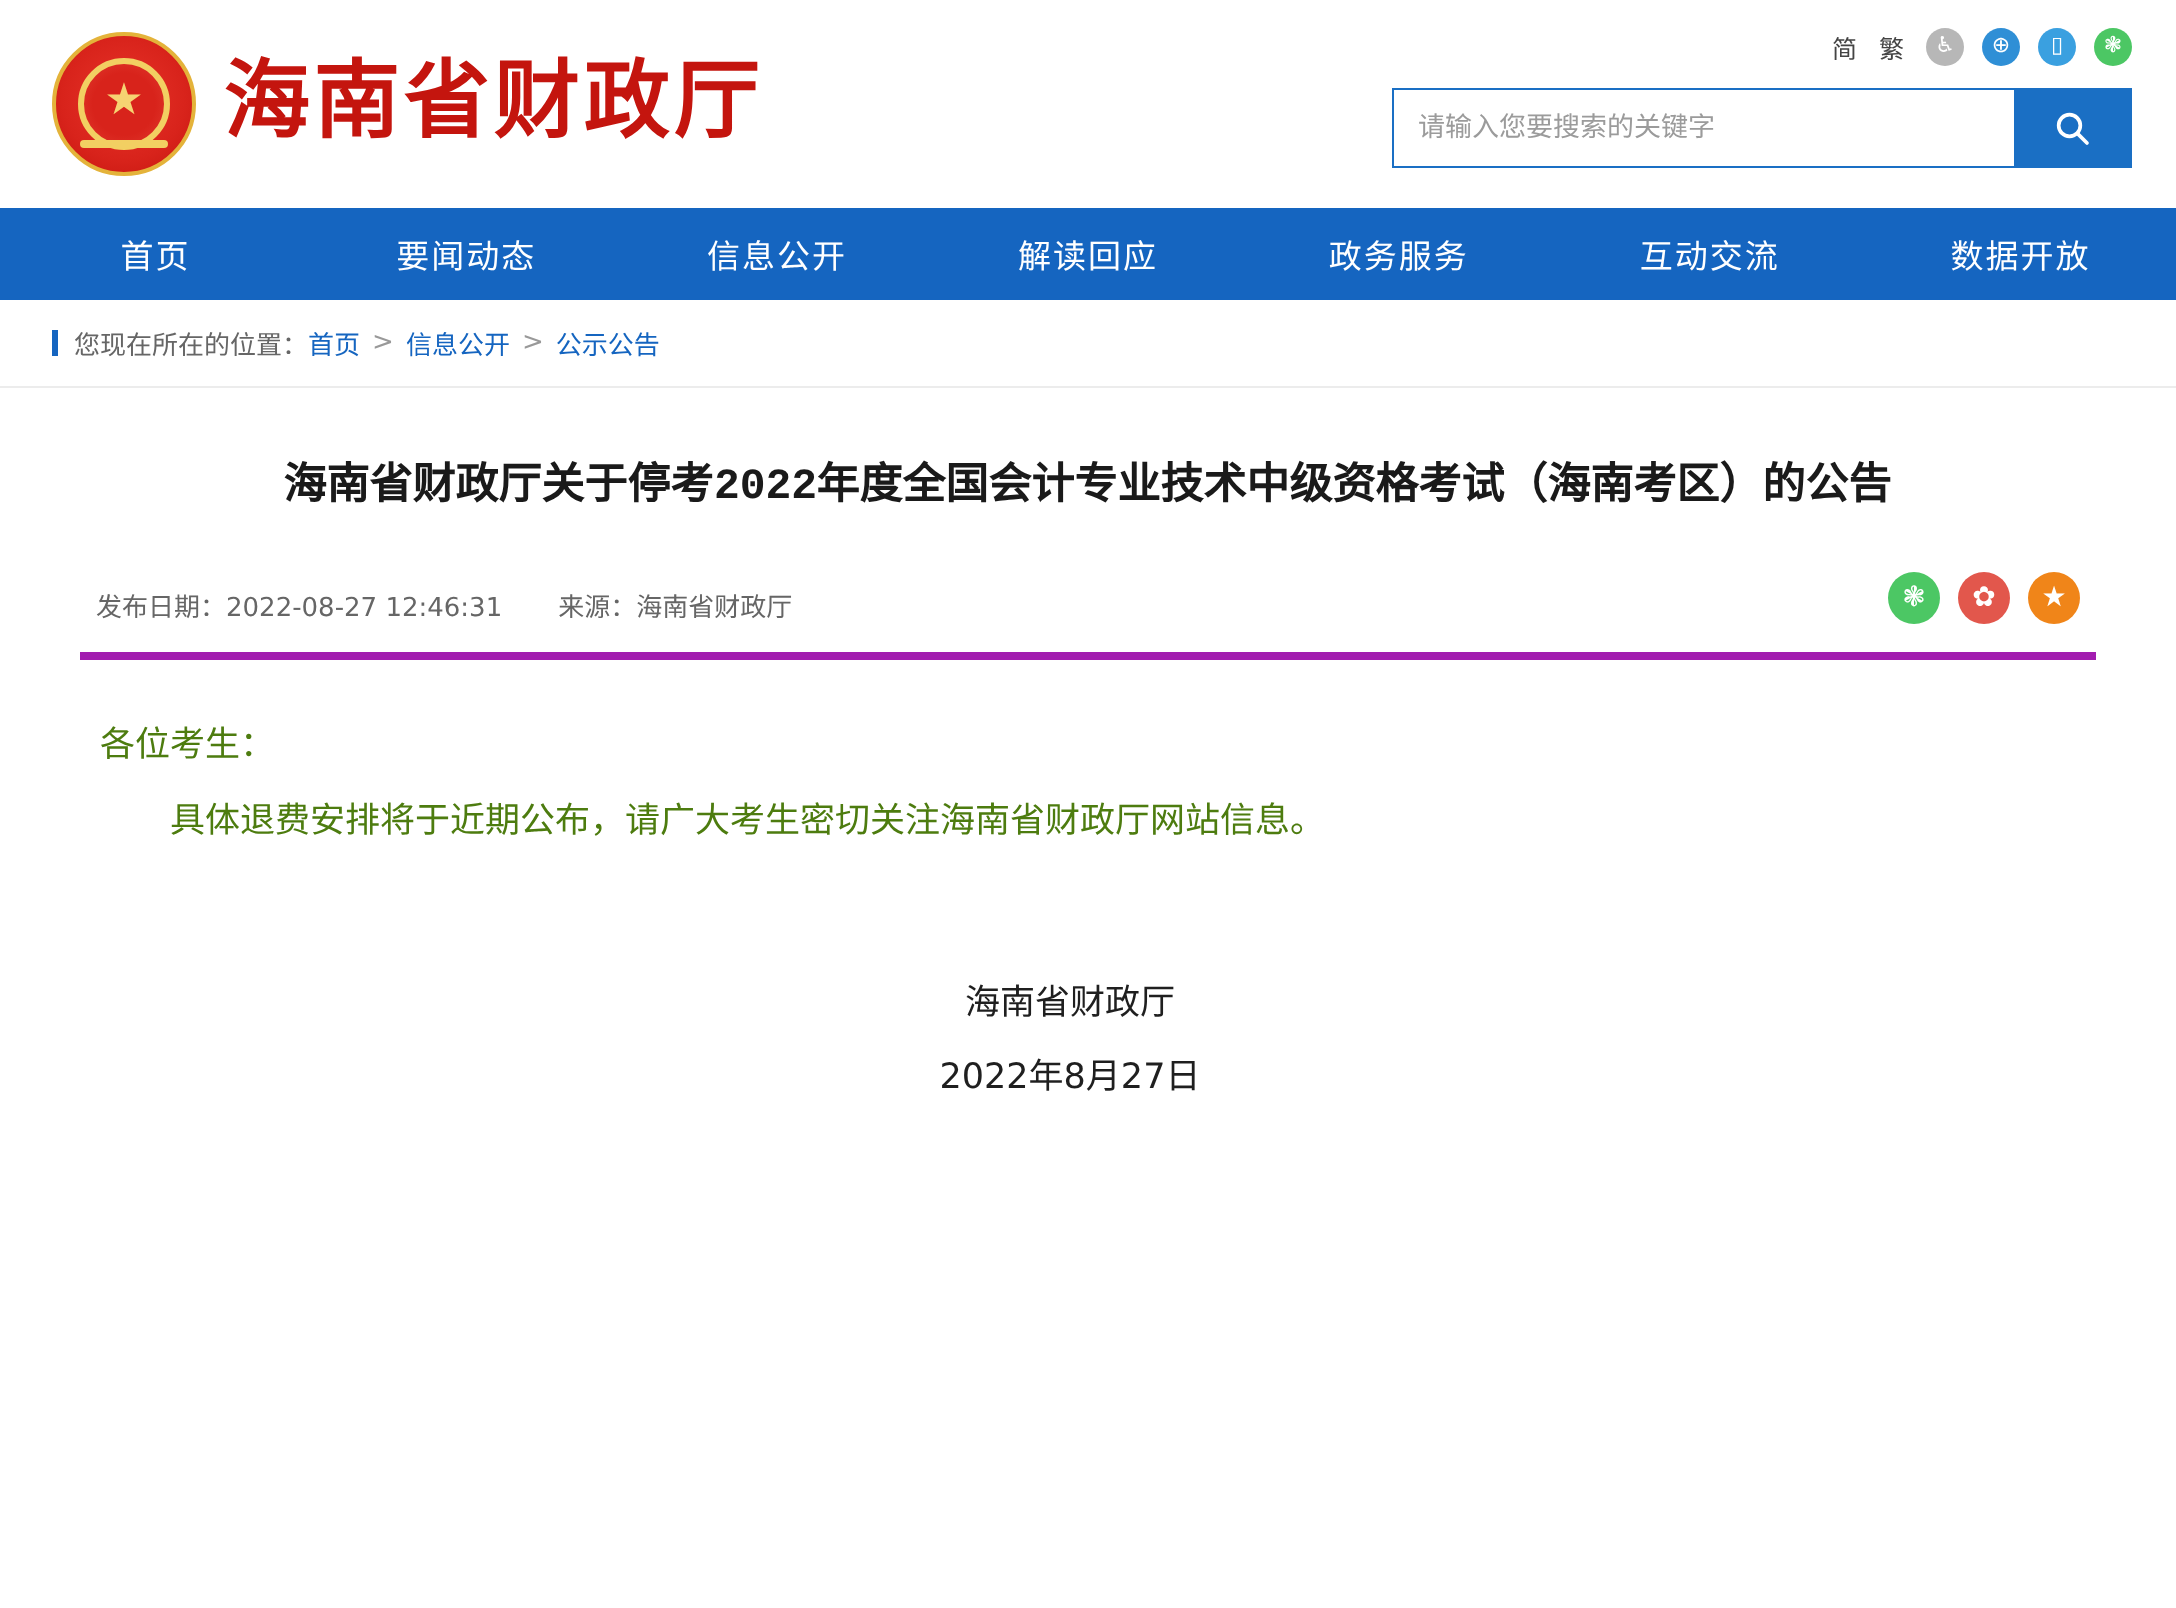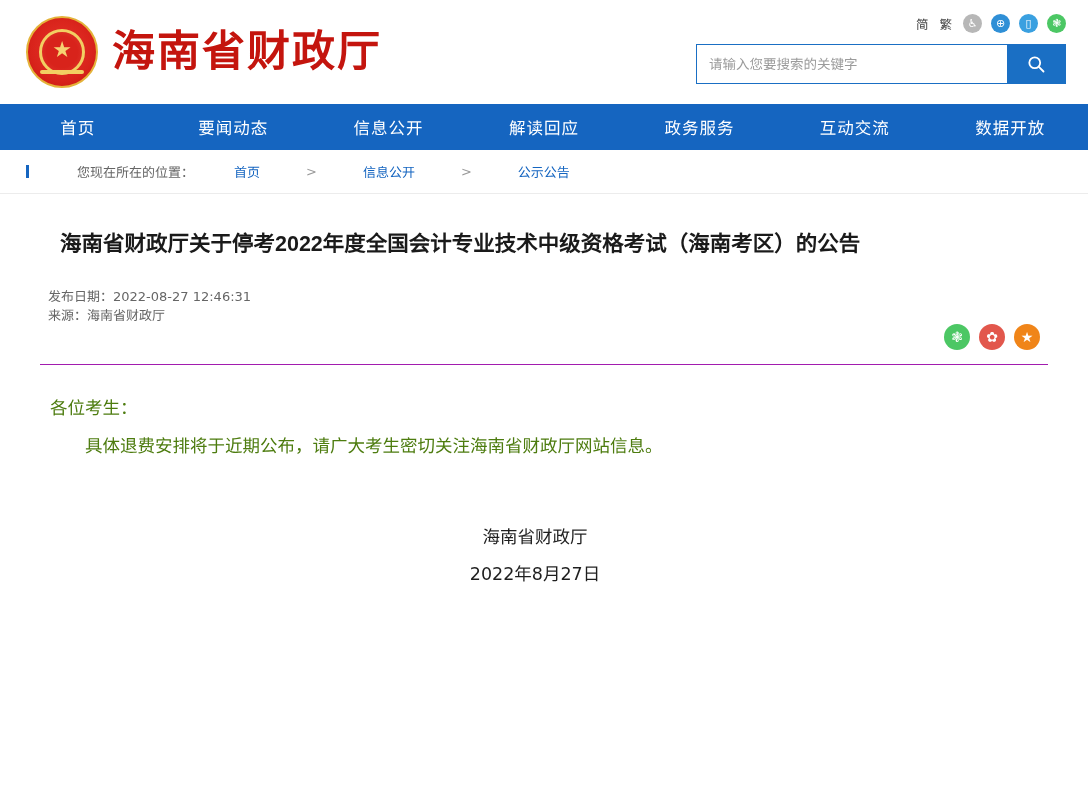"您现在所在的位置：" .breadcrumb { gap: 40px -> none }
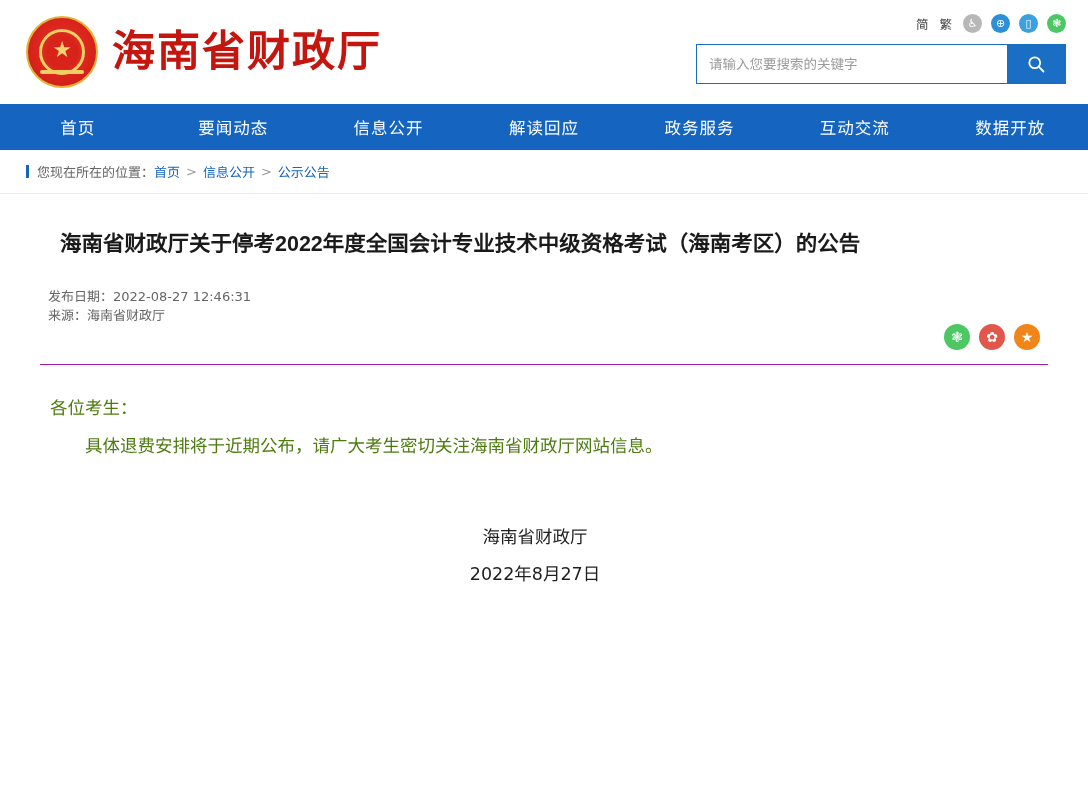"海南省财政厅关于停考2022年度全国会计专业技术中级资格考试（海南考区）的公告" .art-title { font-family: Liberation Sans, sans-serif -> Liberation Mono, monospace; text-align: none -> center }
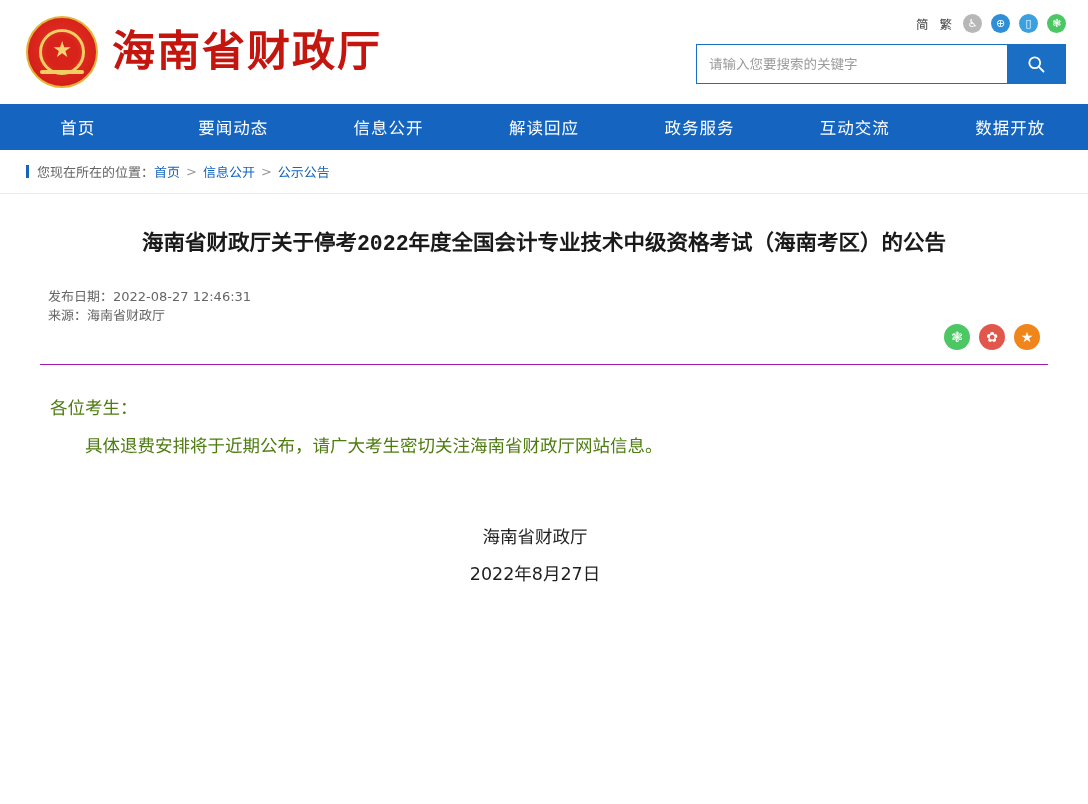"发布日期：2022-08-27 12:46:31" .meta-row { align-items: flex-start -> flex-end; border-bottom: 1px solid #a21caf -> 4px solid #a21caf; flex-direction: column -> none }
